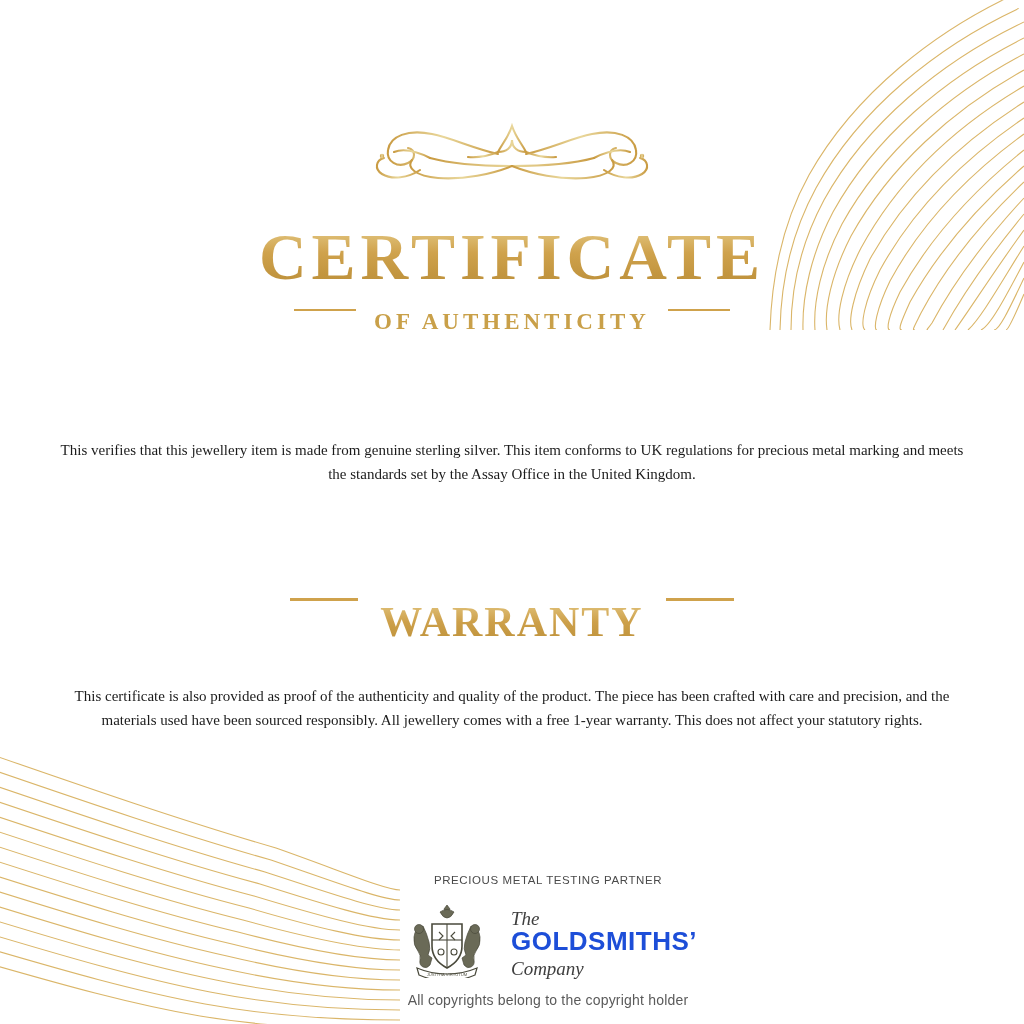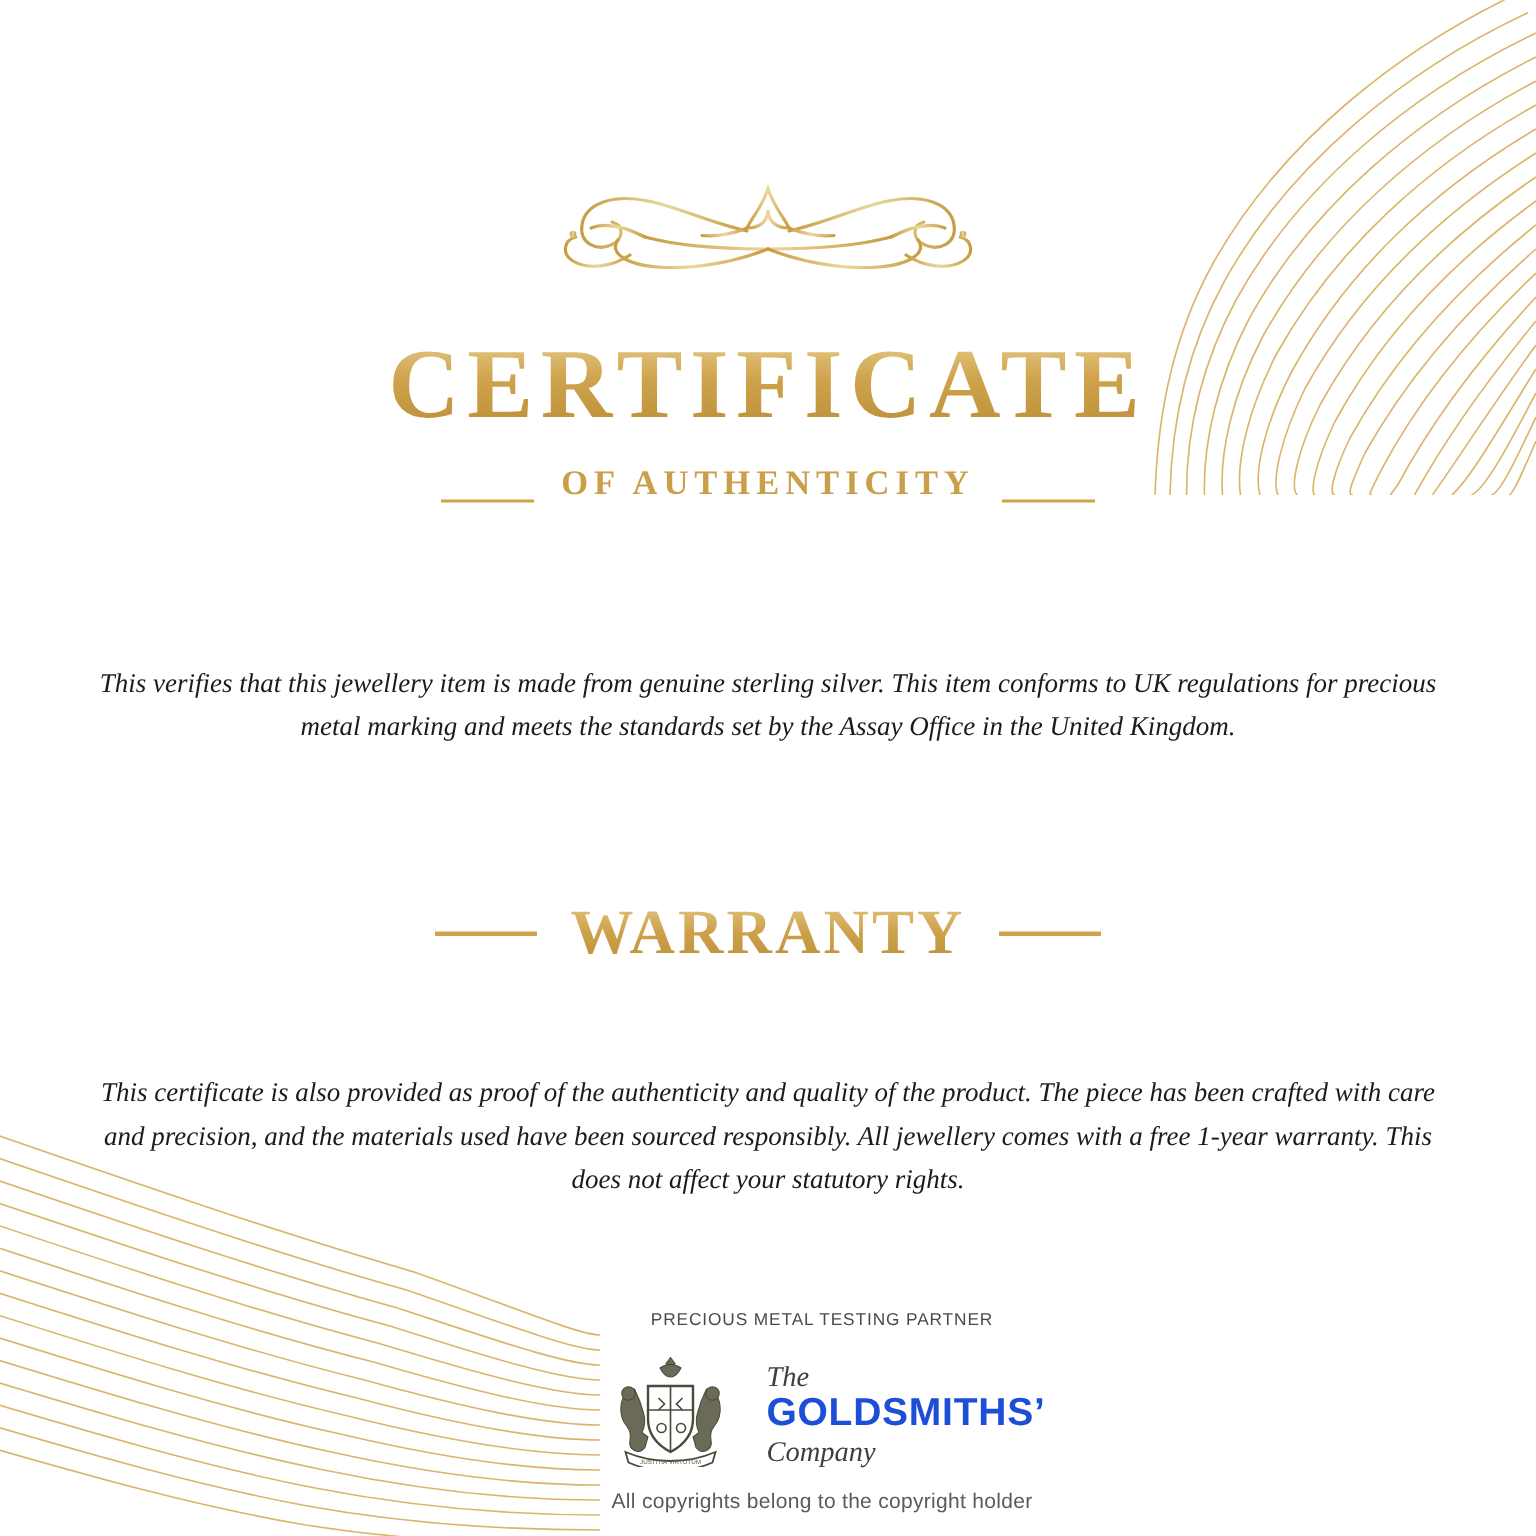"OF AUTHENTICITY" .subtitle-row { align-items: flex-end -> flex-start }
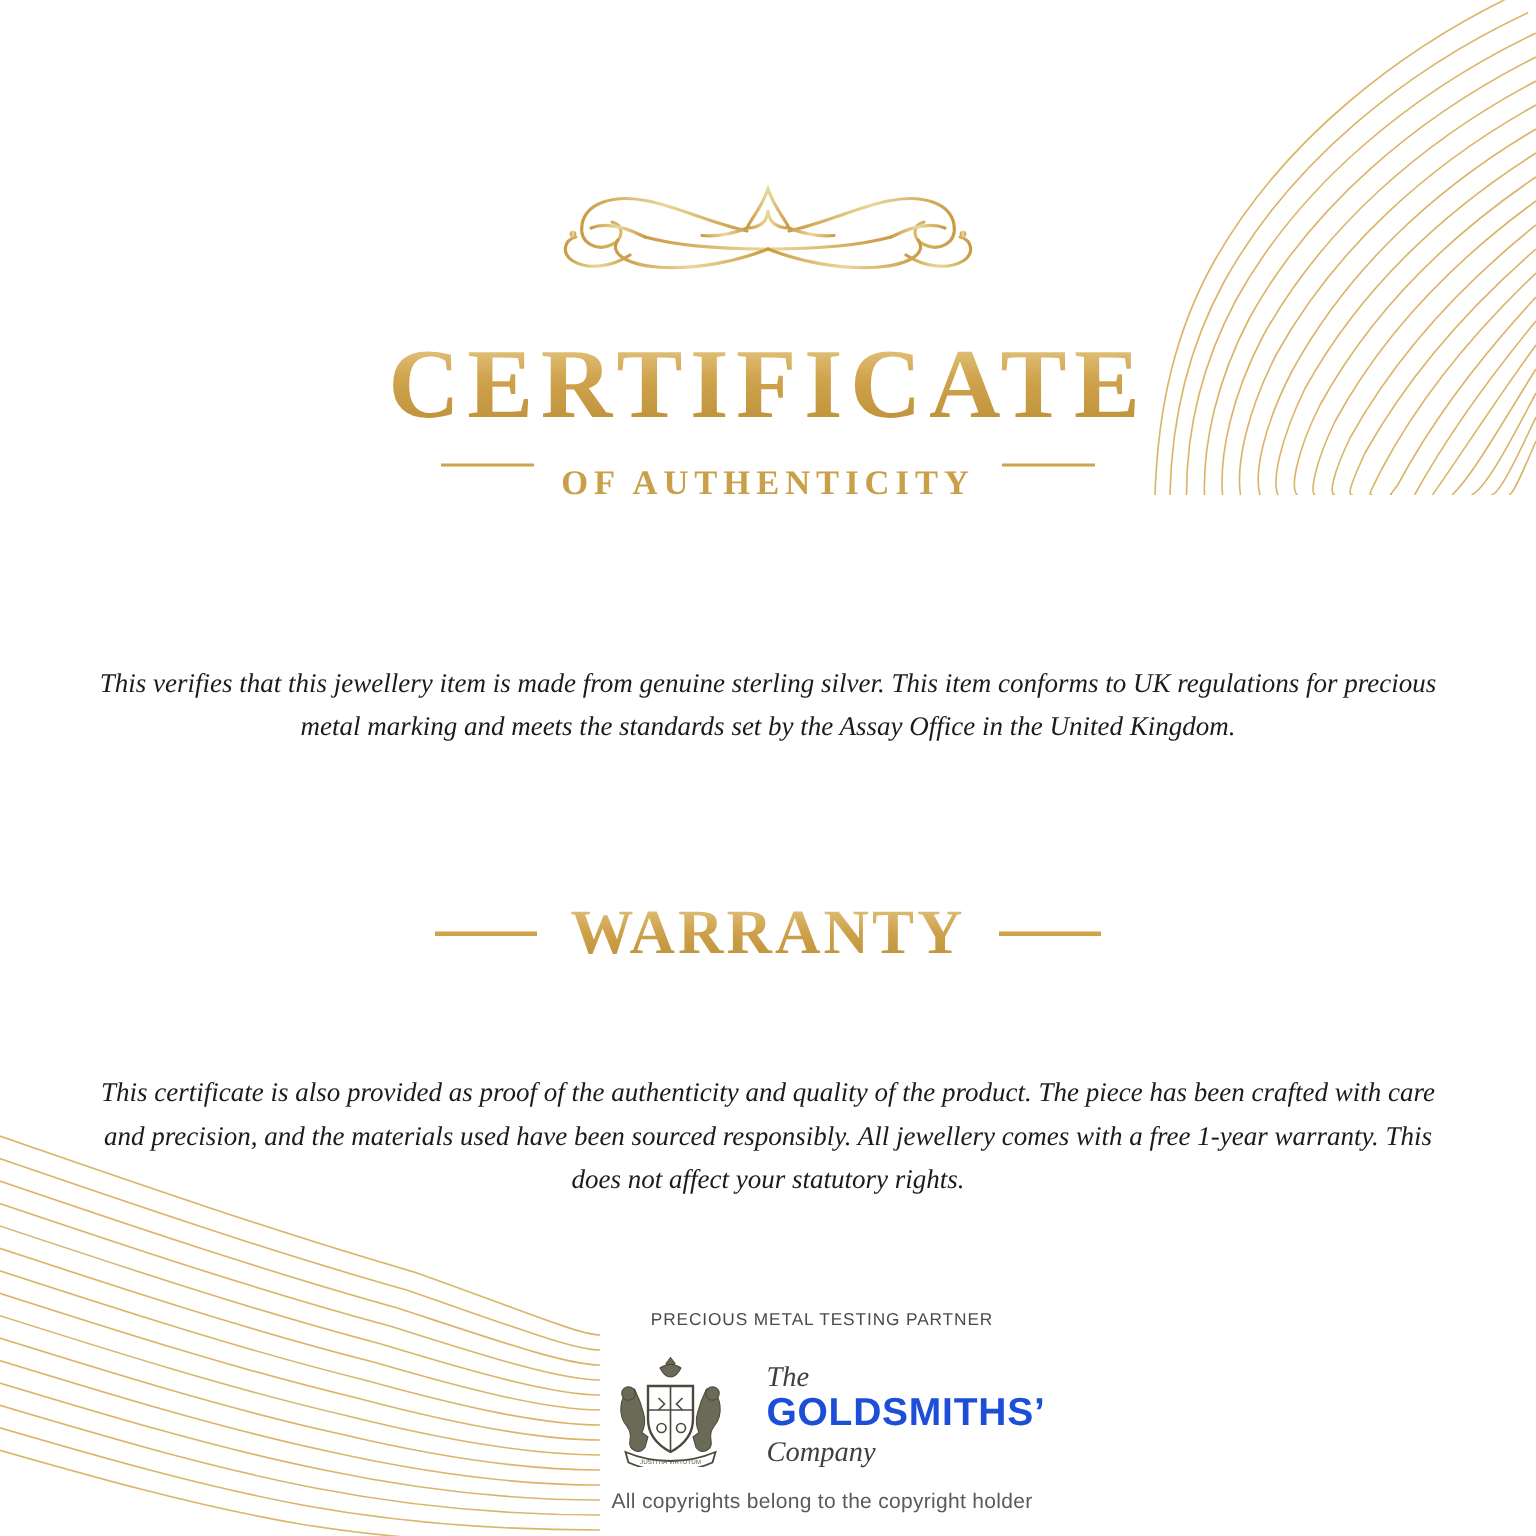"This verifies that this jewellery" .para { font-size: 18px -> 15px; font-style: italic -> none }
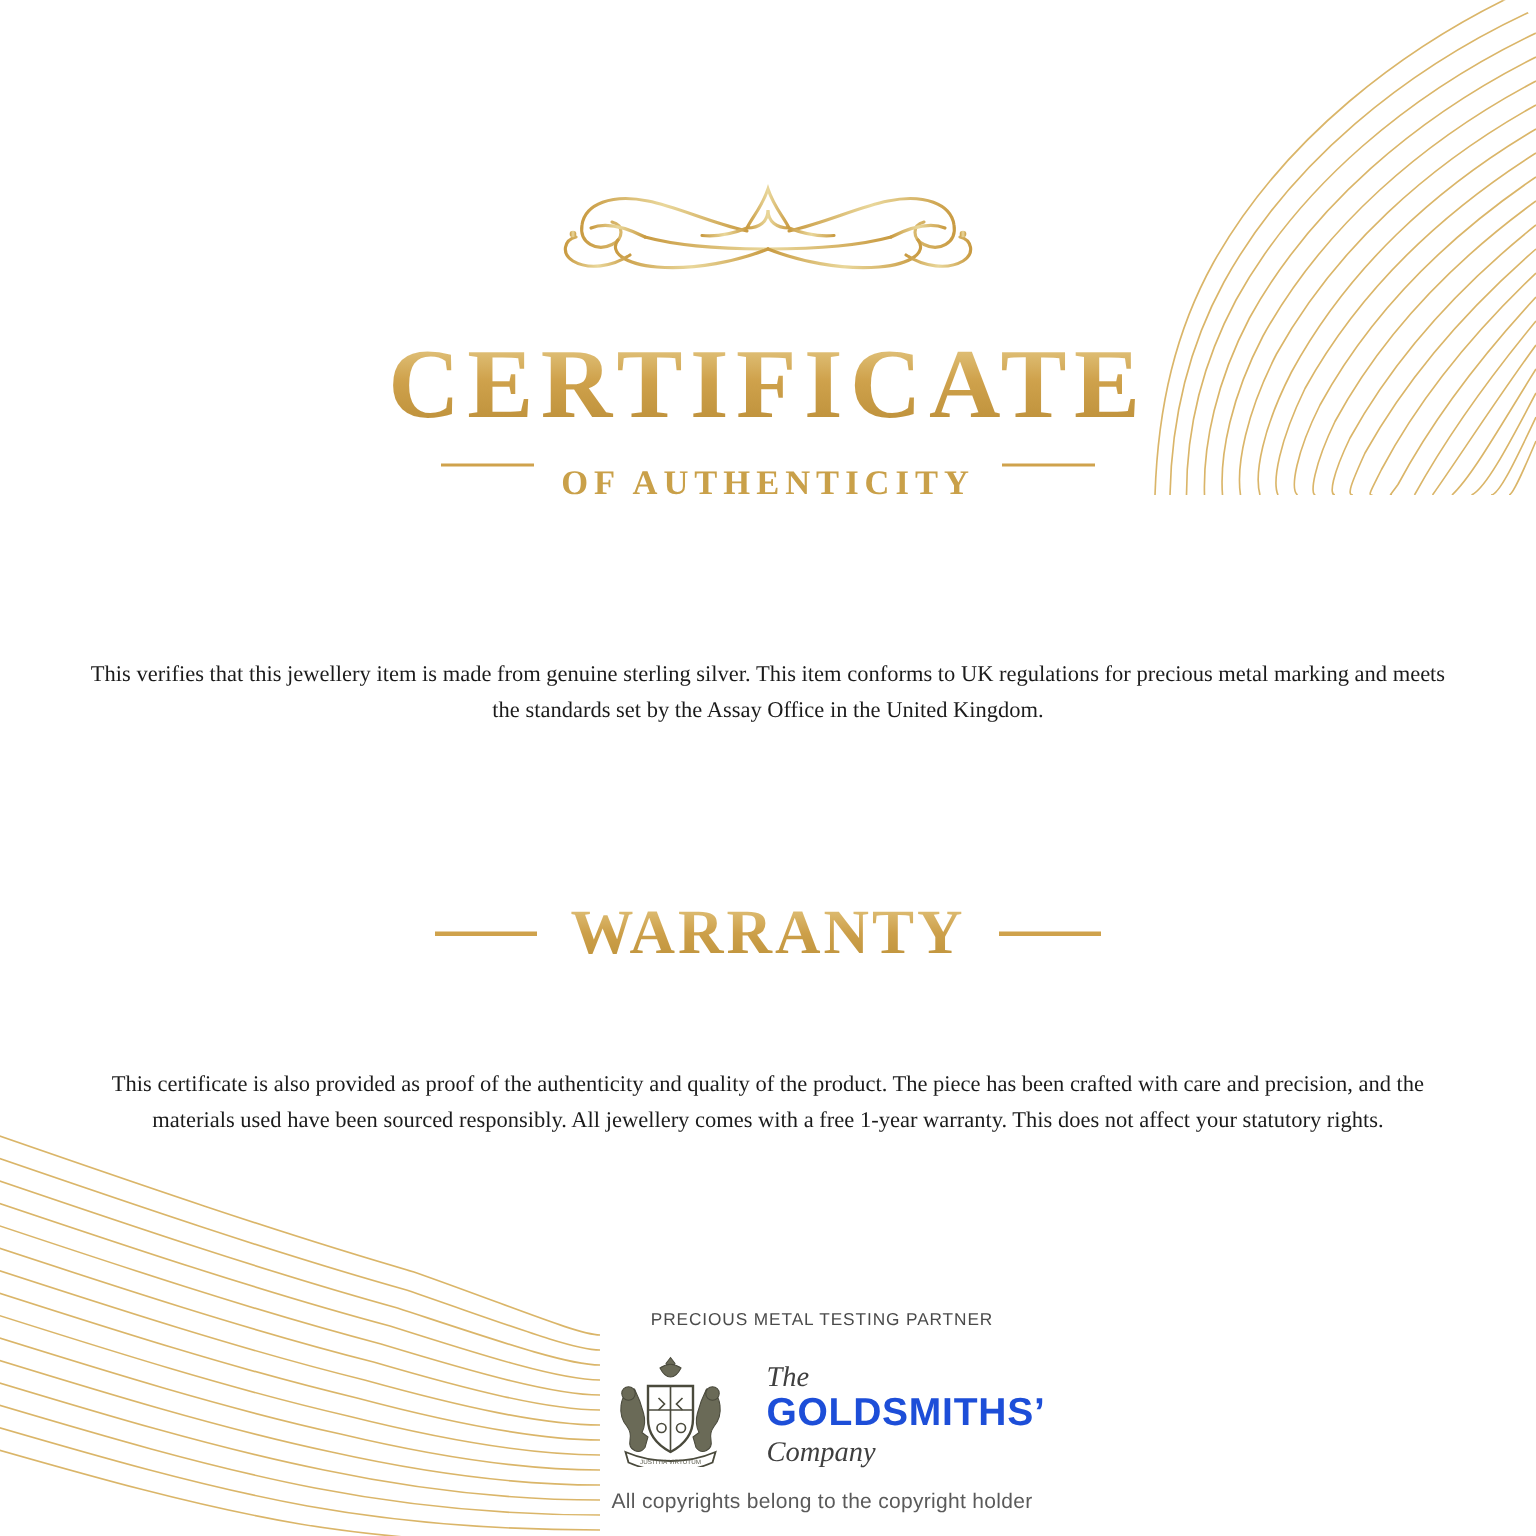"WARRANTY" .warranty-head { align-items: center -> none }
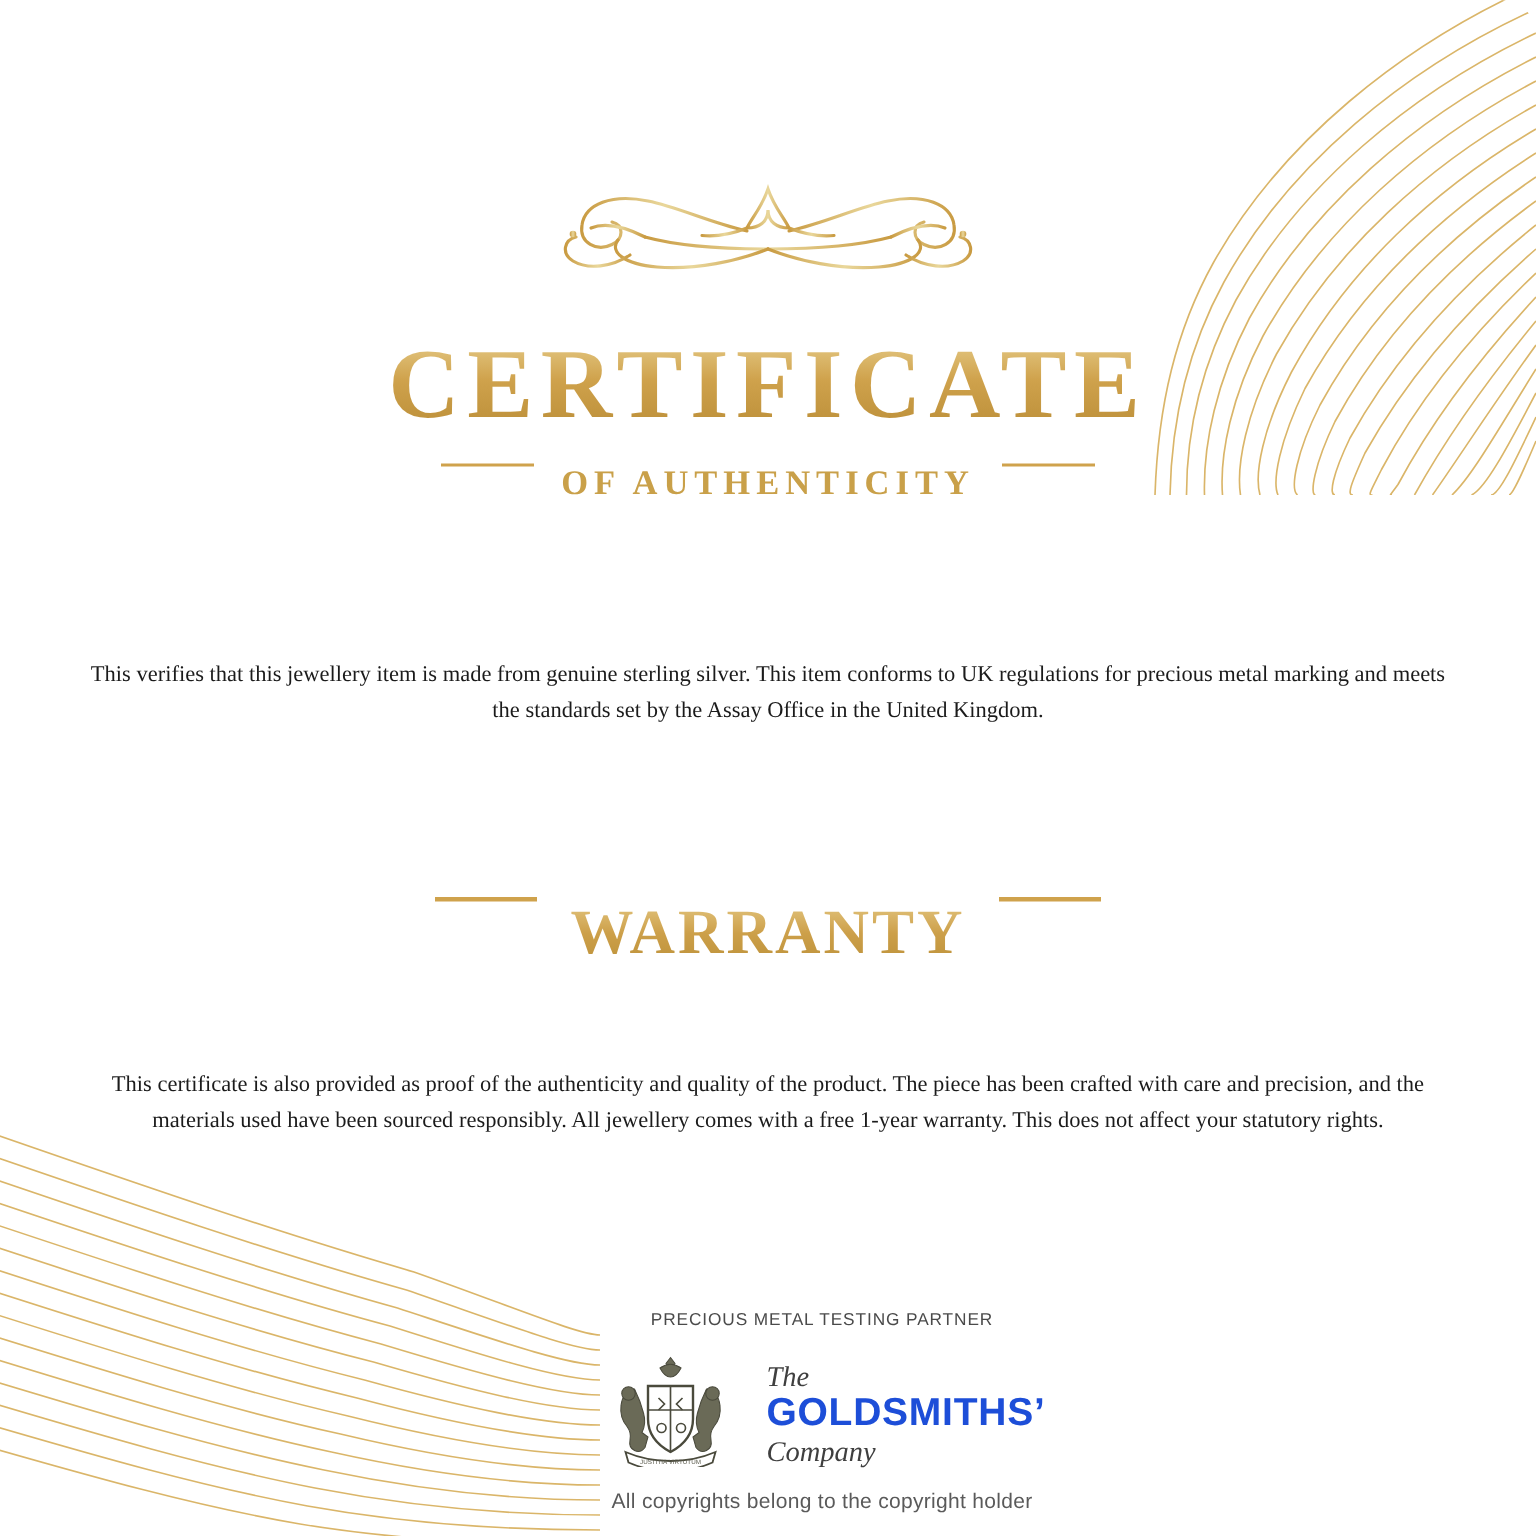"This certificate is also provided" .para.warranty-text { top: 696px -> 669px }
